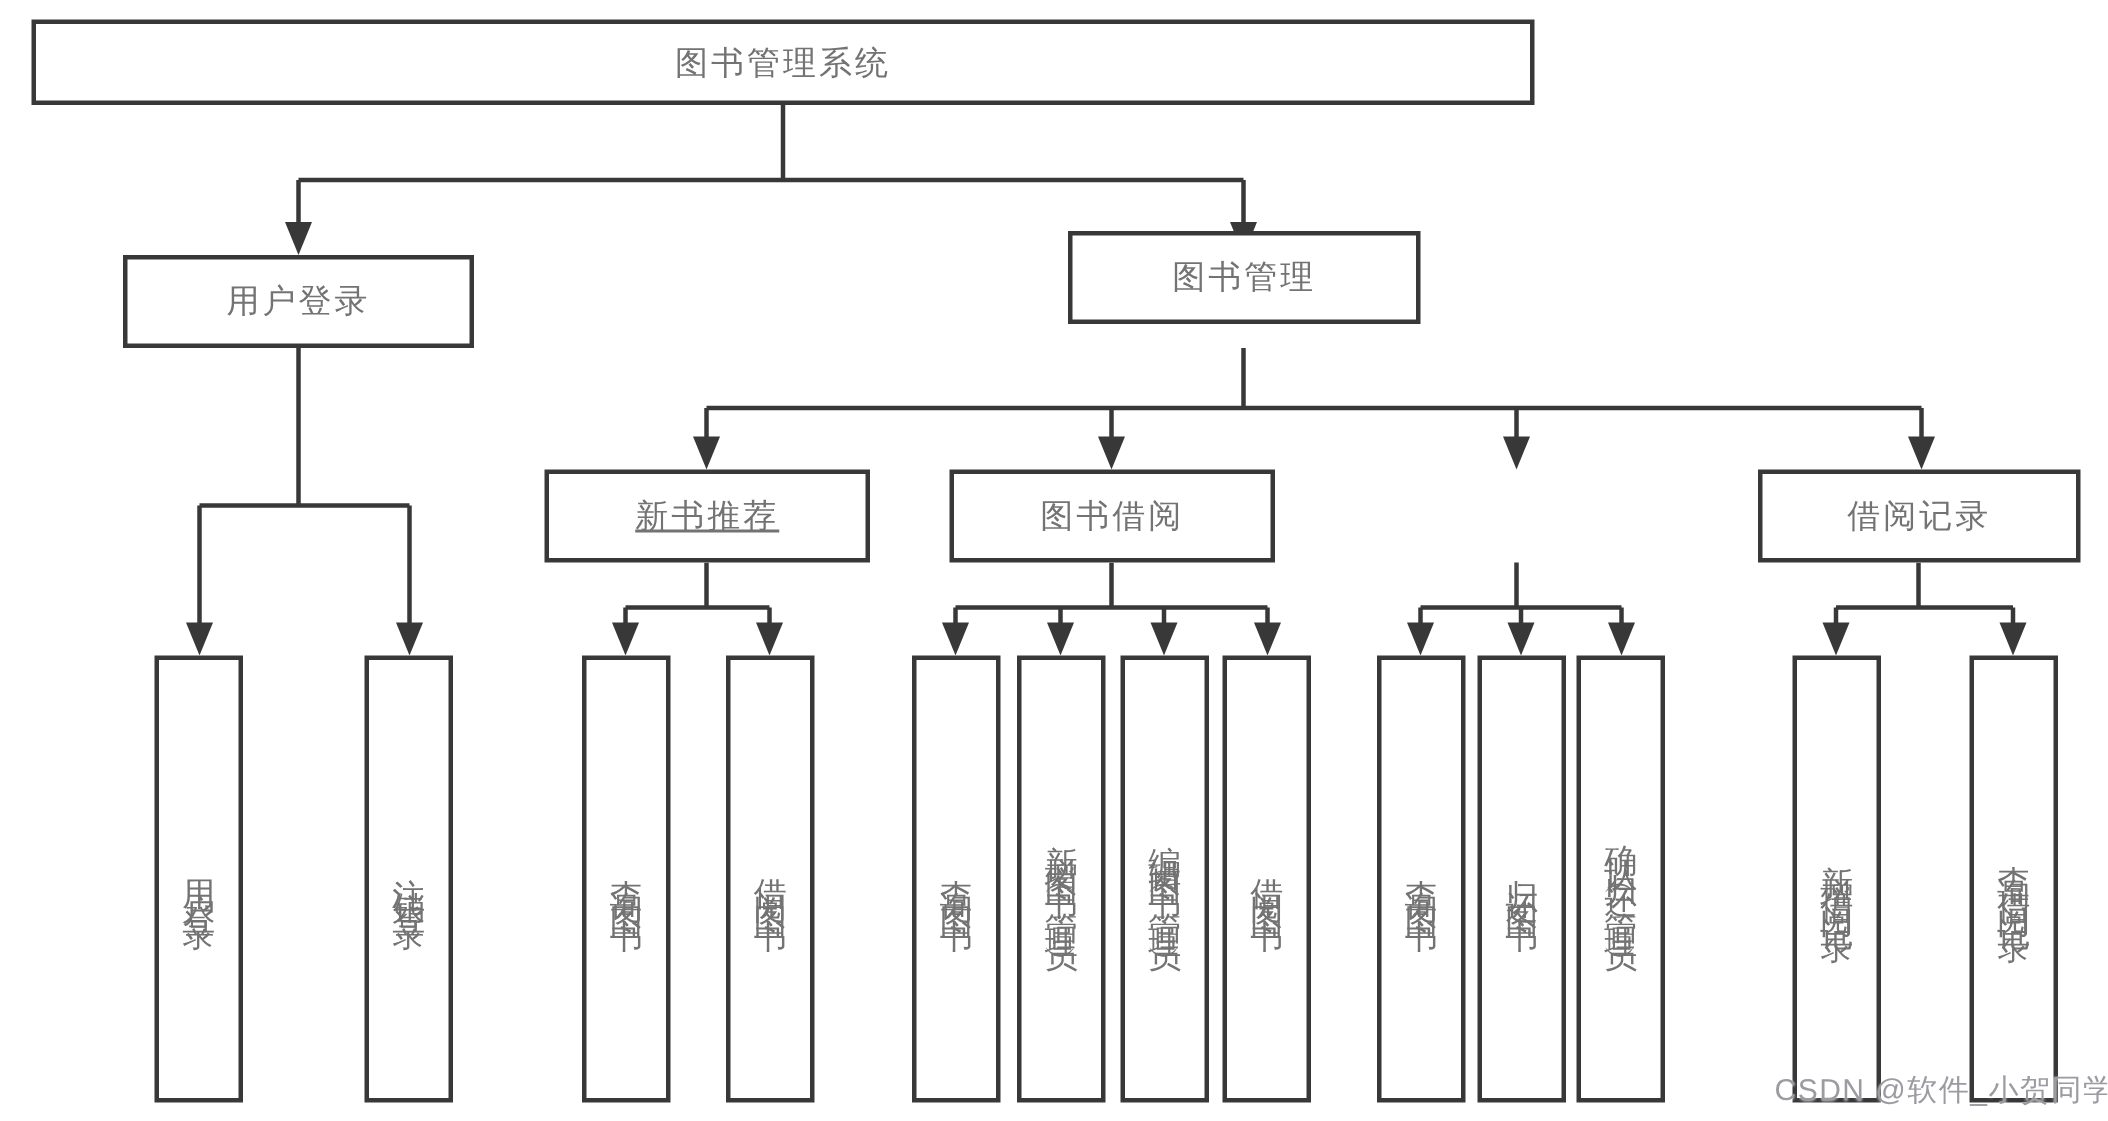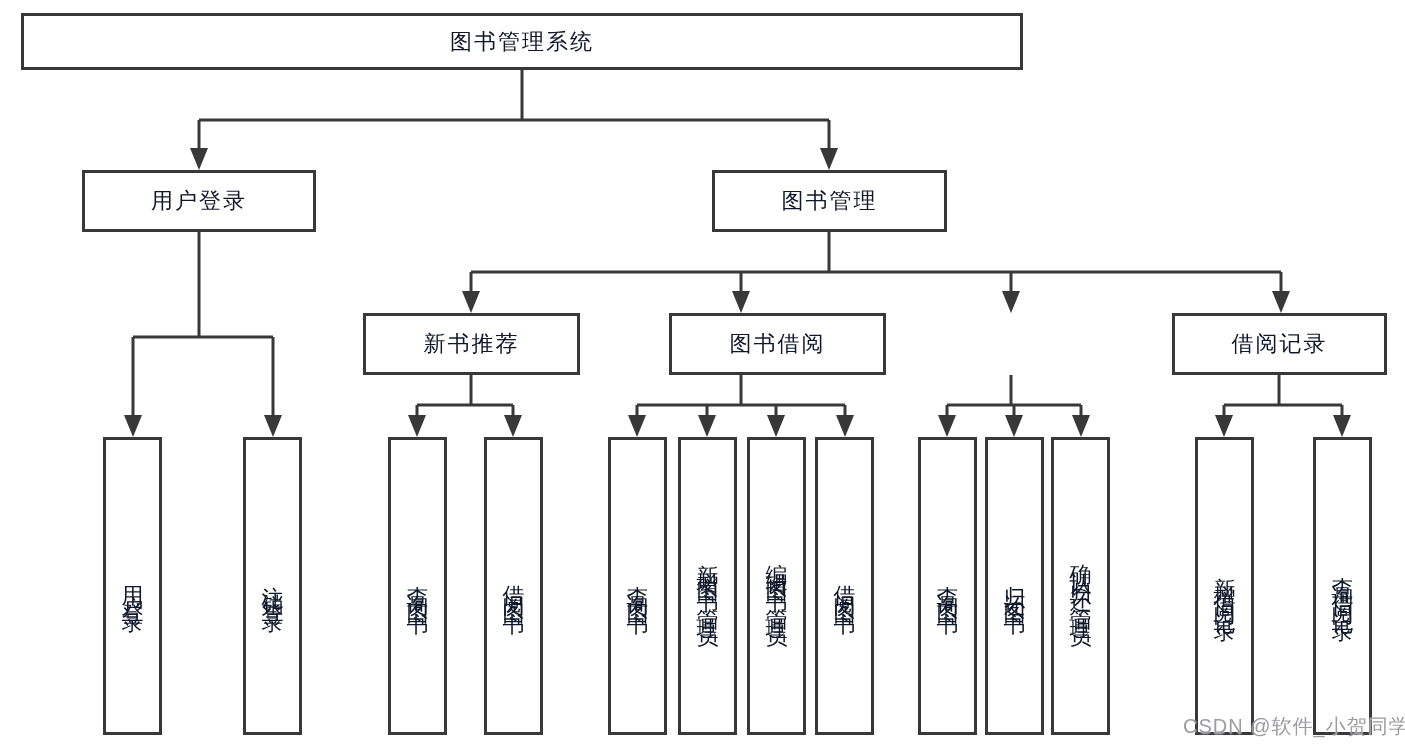"图书管理系统" .box { color: #0f172a -> #737373 }
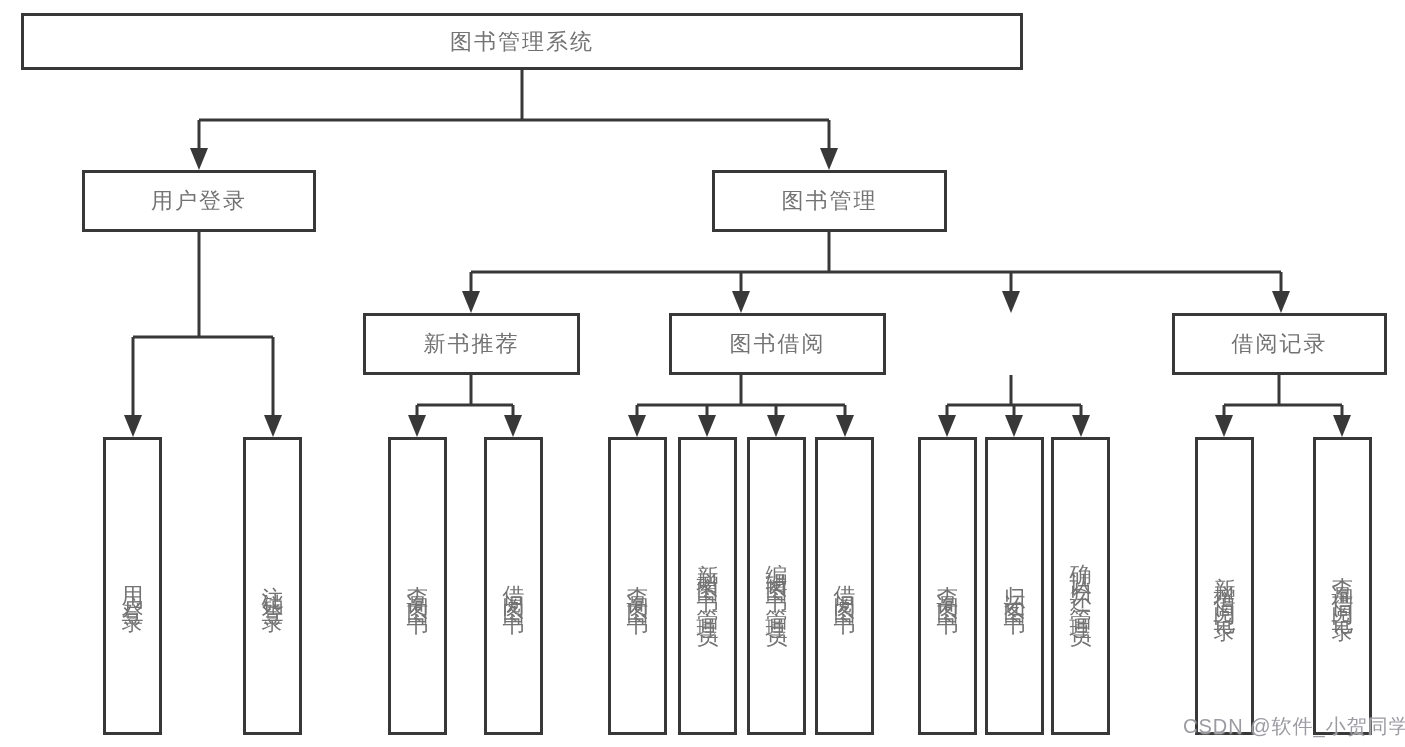"图书管理" div.box { top: 170px -> 154px }
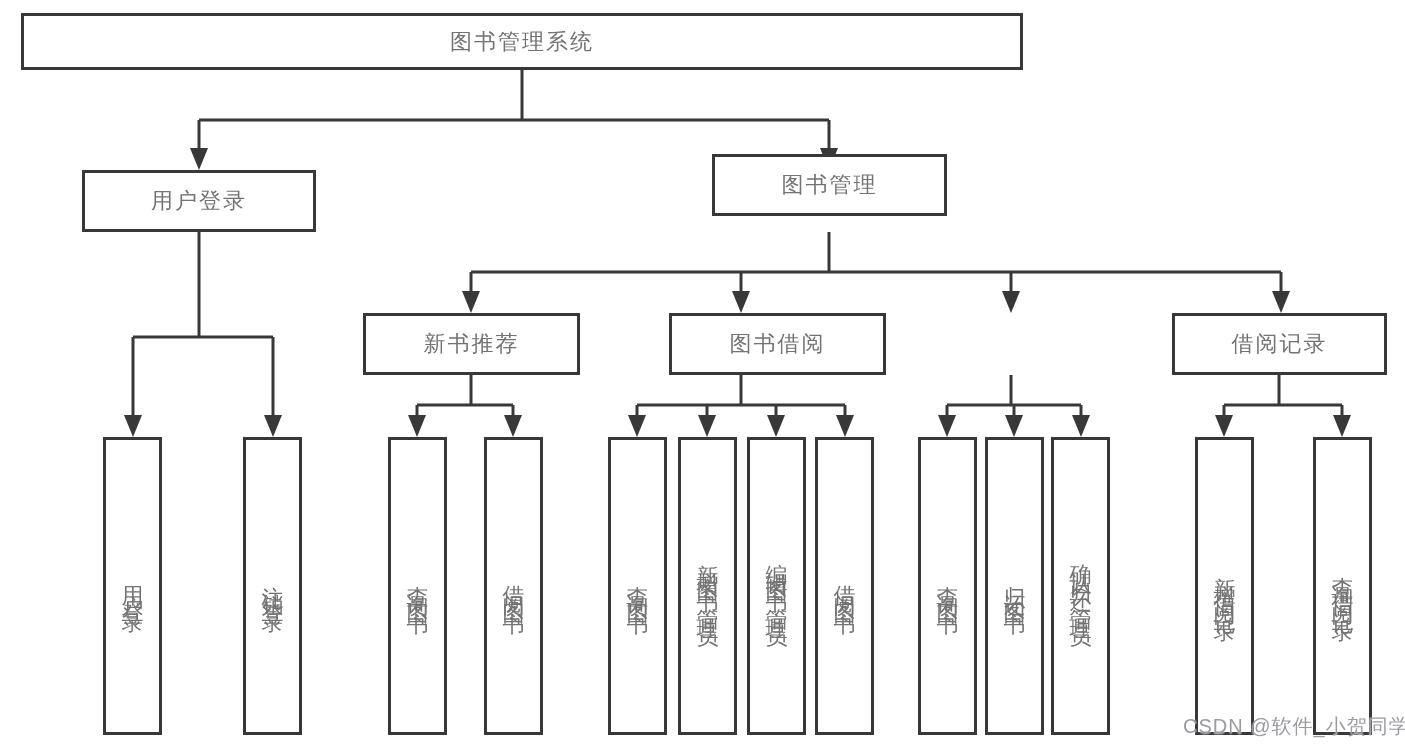"新书推荐" div.box { text-decoration: none -> underline }
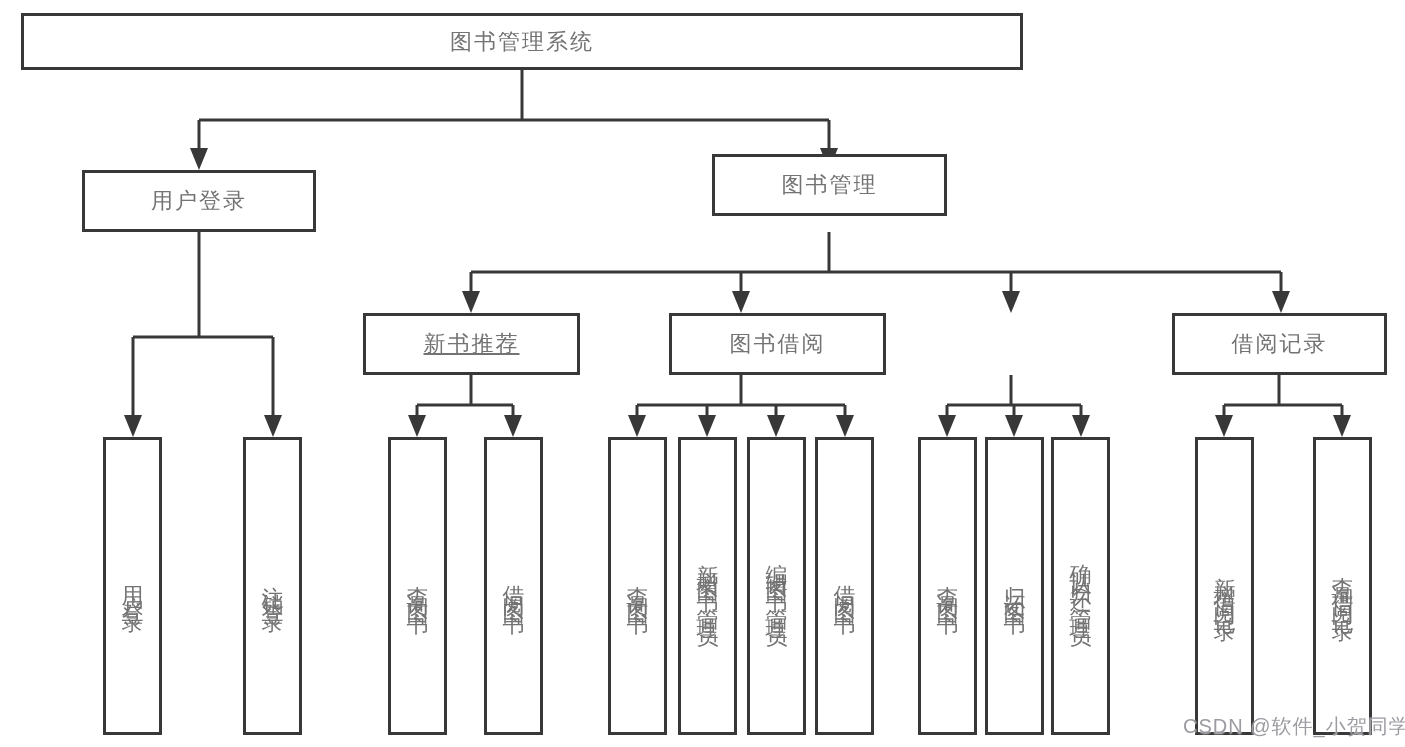"图书借阅" div.box { margin-left: 36px -> none }
